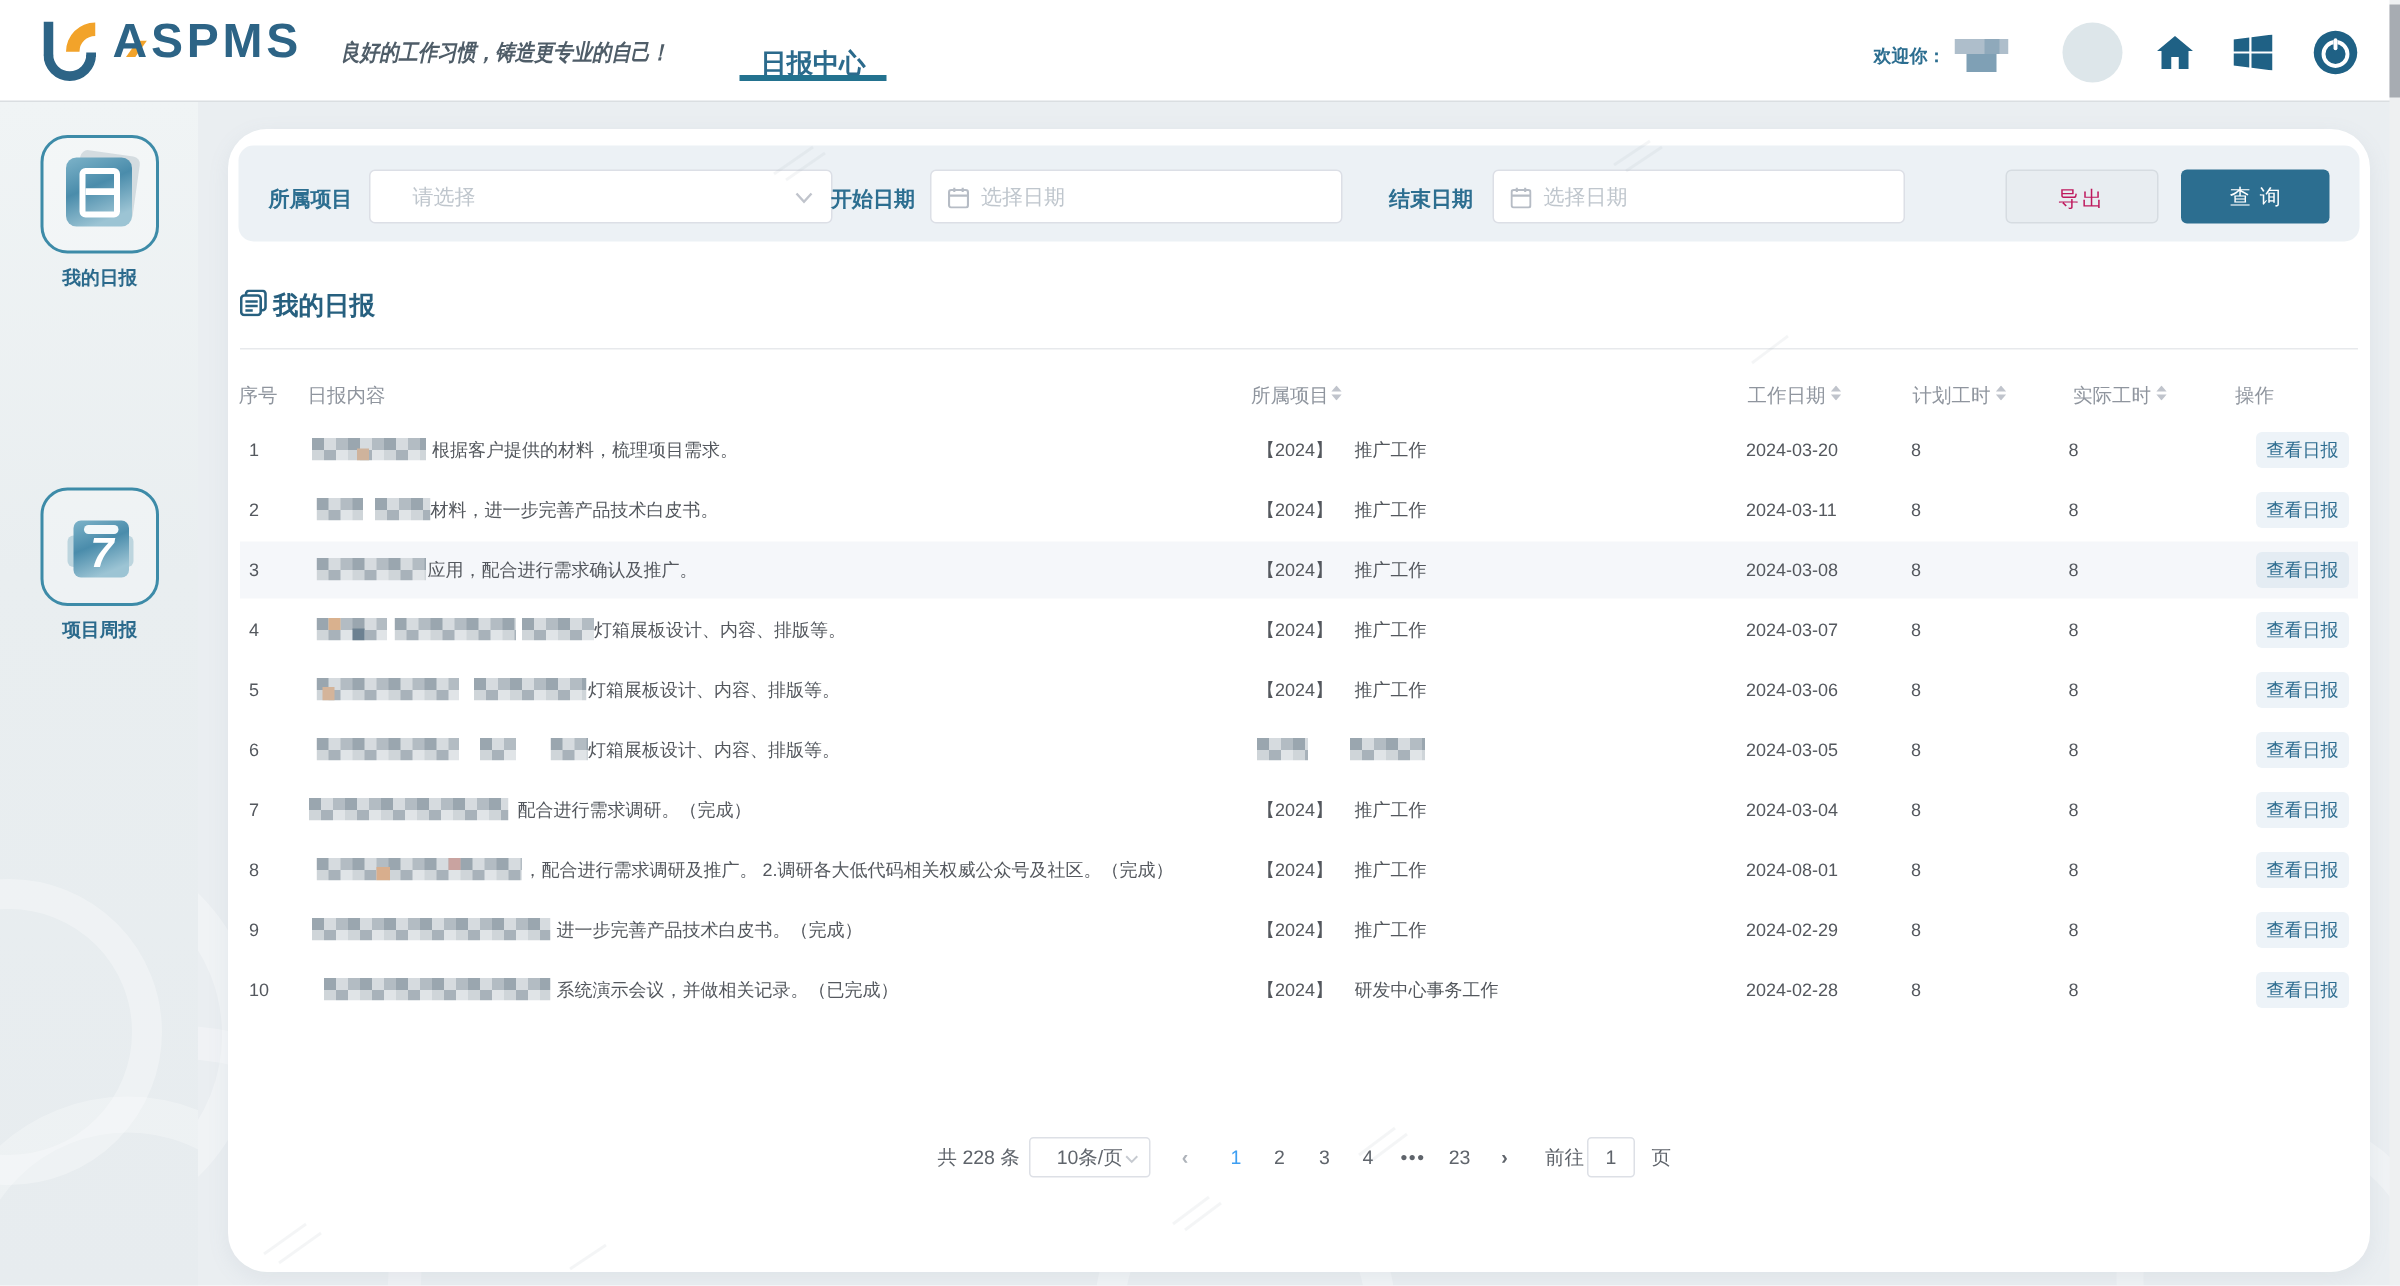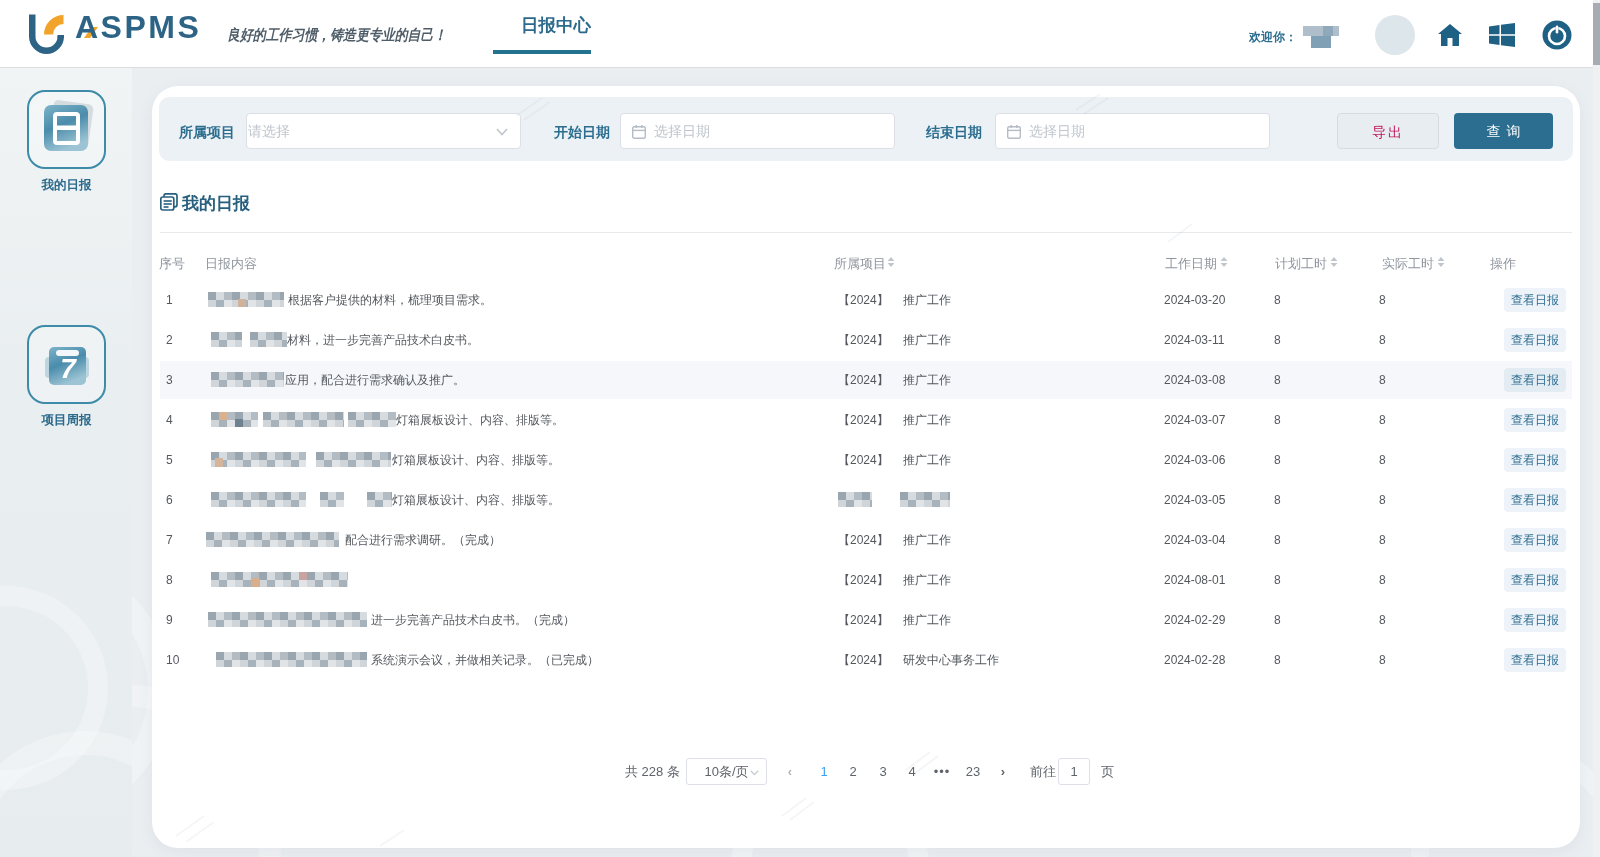"日报中心" #navItem .t { margin-top: 13px -> 30px; text-align: right -> none }
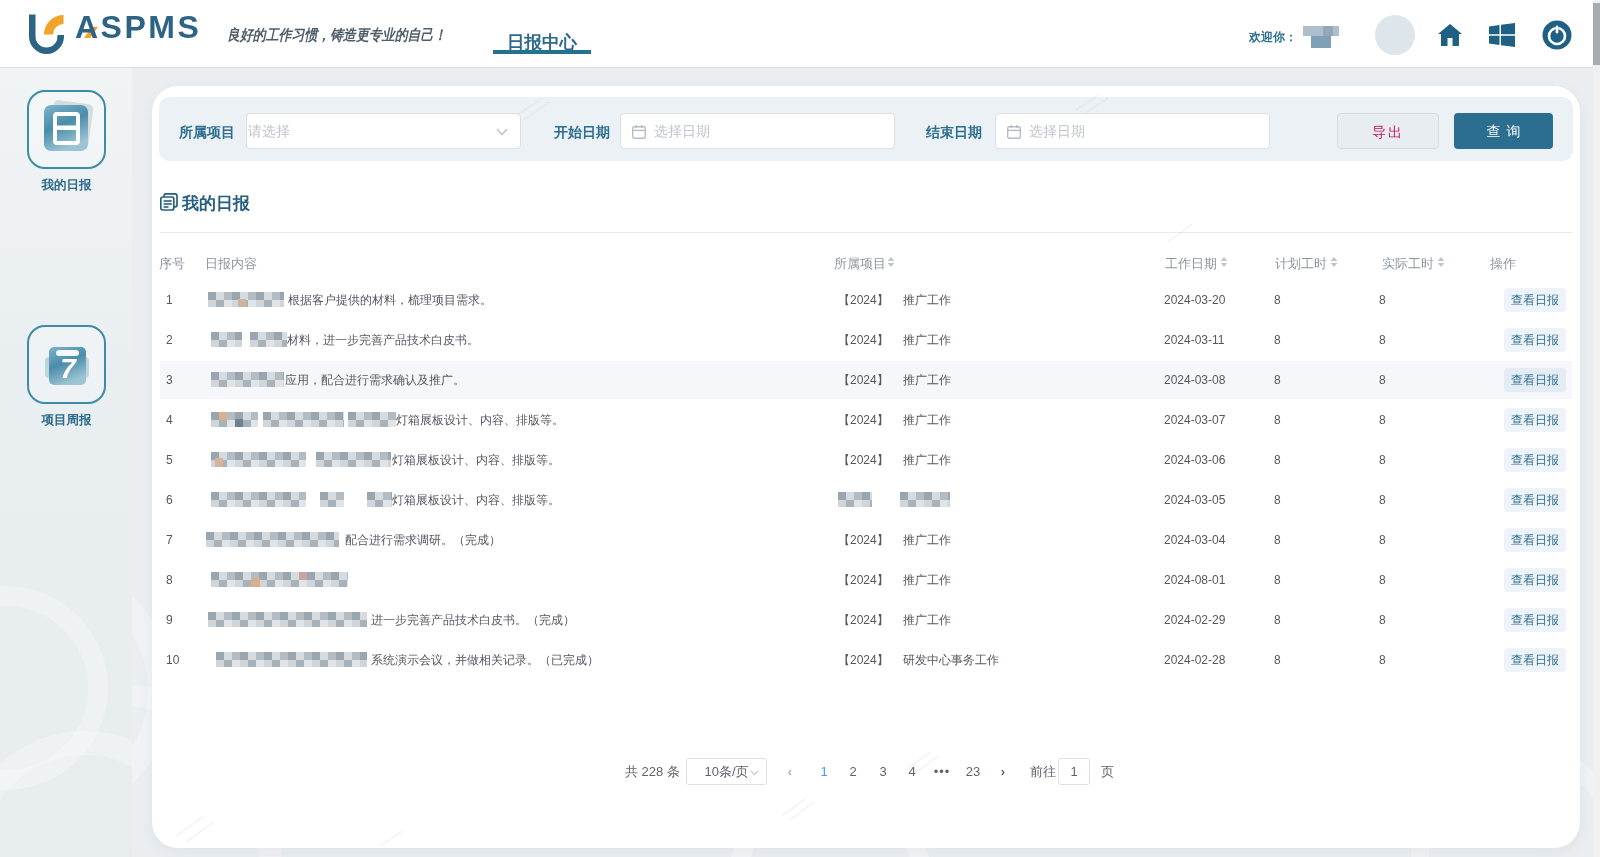"请选择" div.finput { padding-left: 1px -> 28px; width: 275px -> 309px }
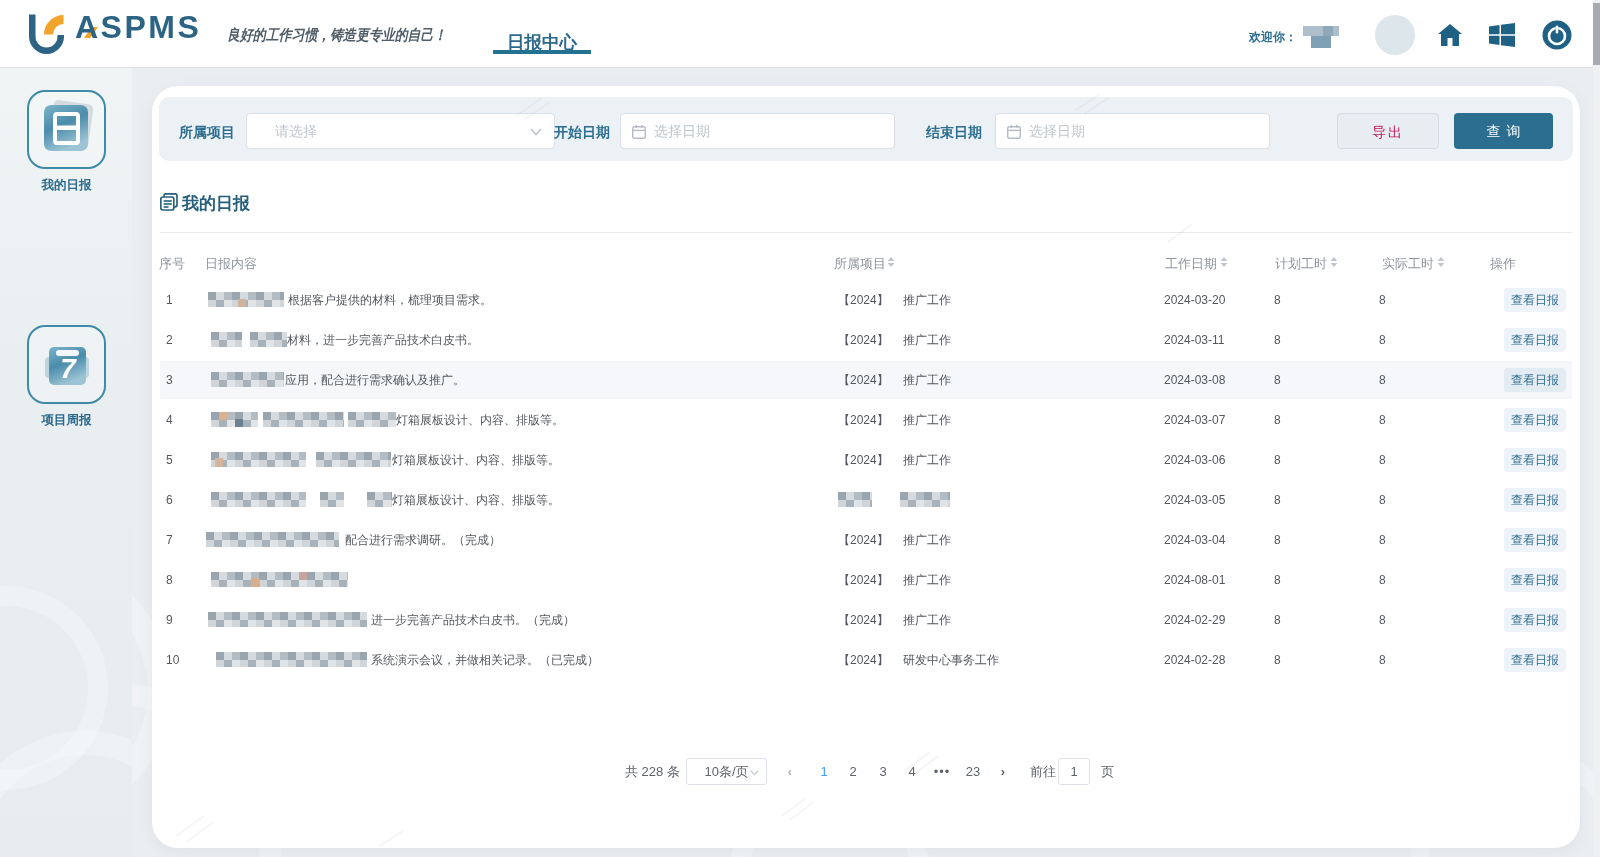"，配合进行需求调研及推广。 2.调研各大低代码相关权威公众号及社区。（完成）" div.cell { html: none -> <div>，配合进行需求调研及推广。 2.调研各大低代码相关权威公众号及社区。（完成）</div> }
